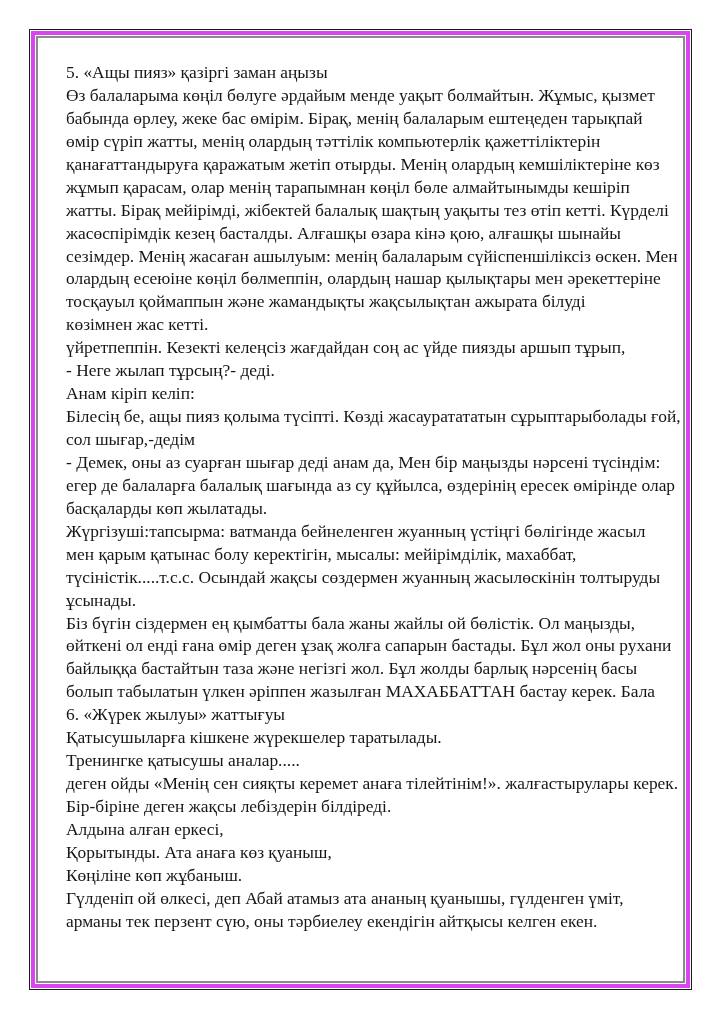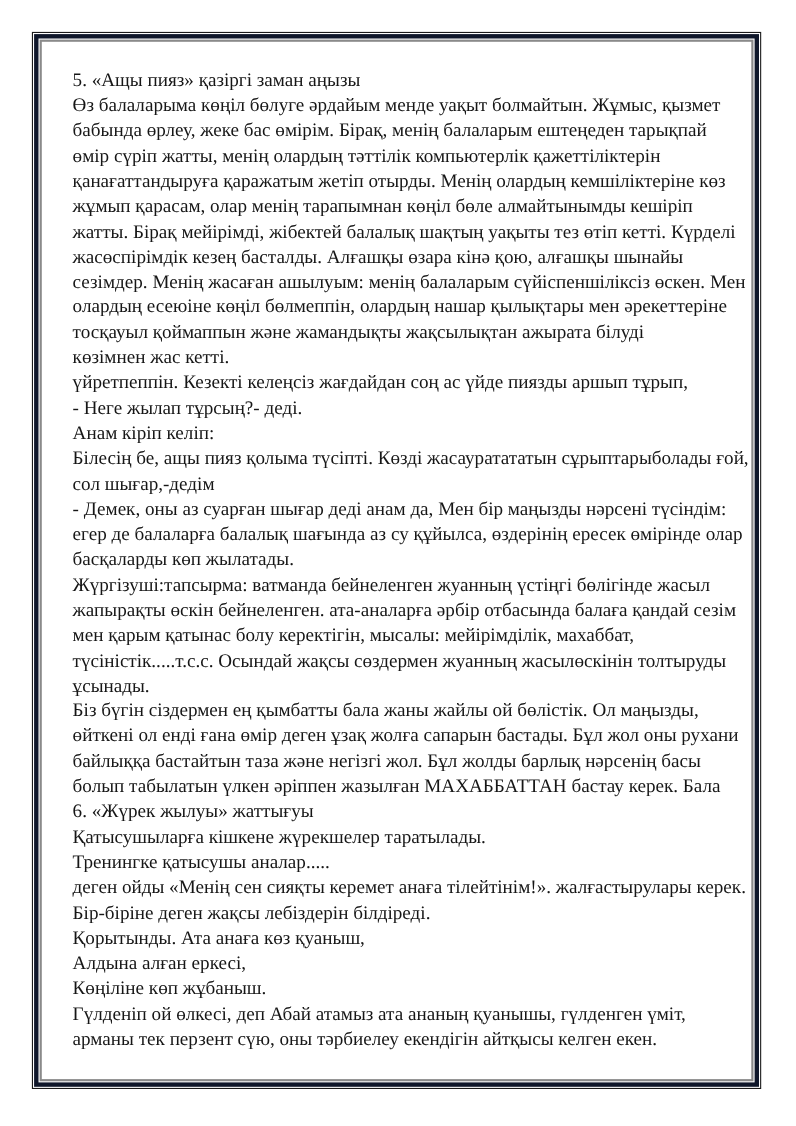"5. «Ащы пияз» қазіргі заман" .frame-thick { border: 4px solid #0f172a -> 4px solid #d946ef }
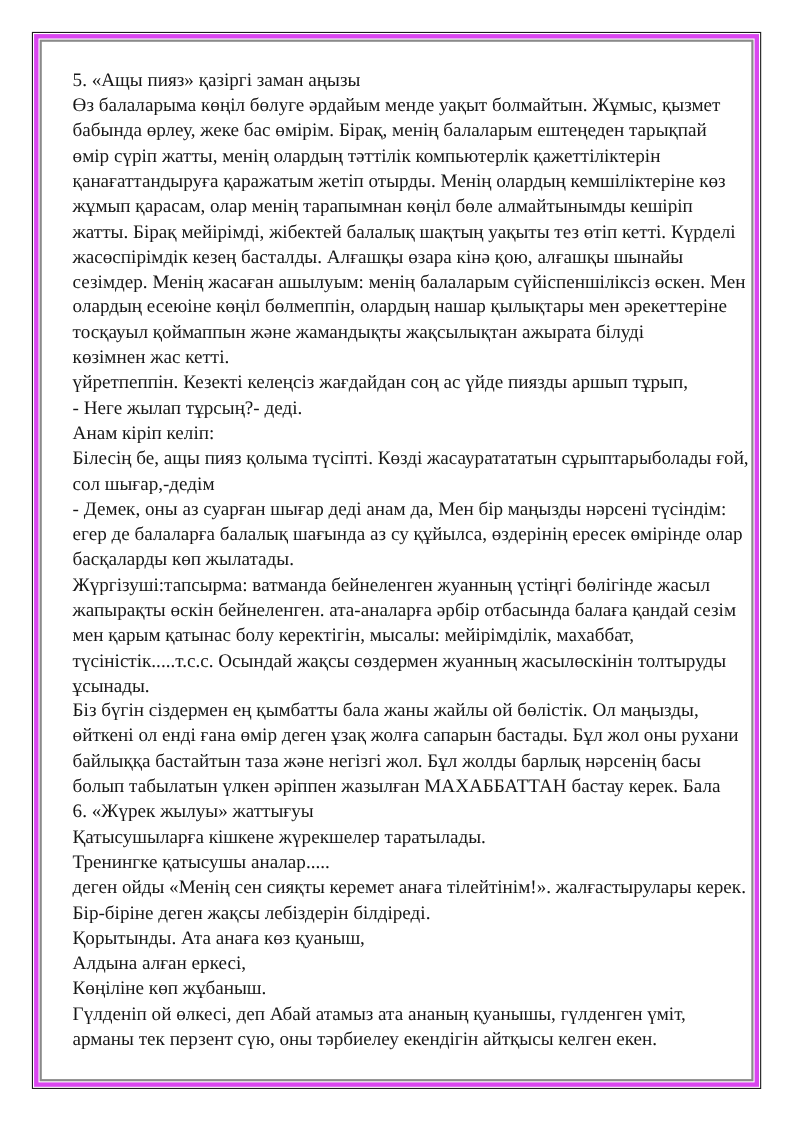"жапырақты өскін бейнеленген." span.line { html: <span>жапырақты өскін бейнеленген. ата-аналарға әрбір отбасында балаға қандай сезім</span> -> none }
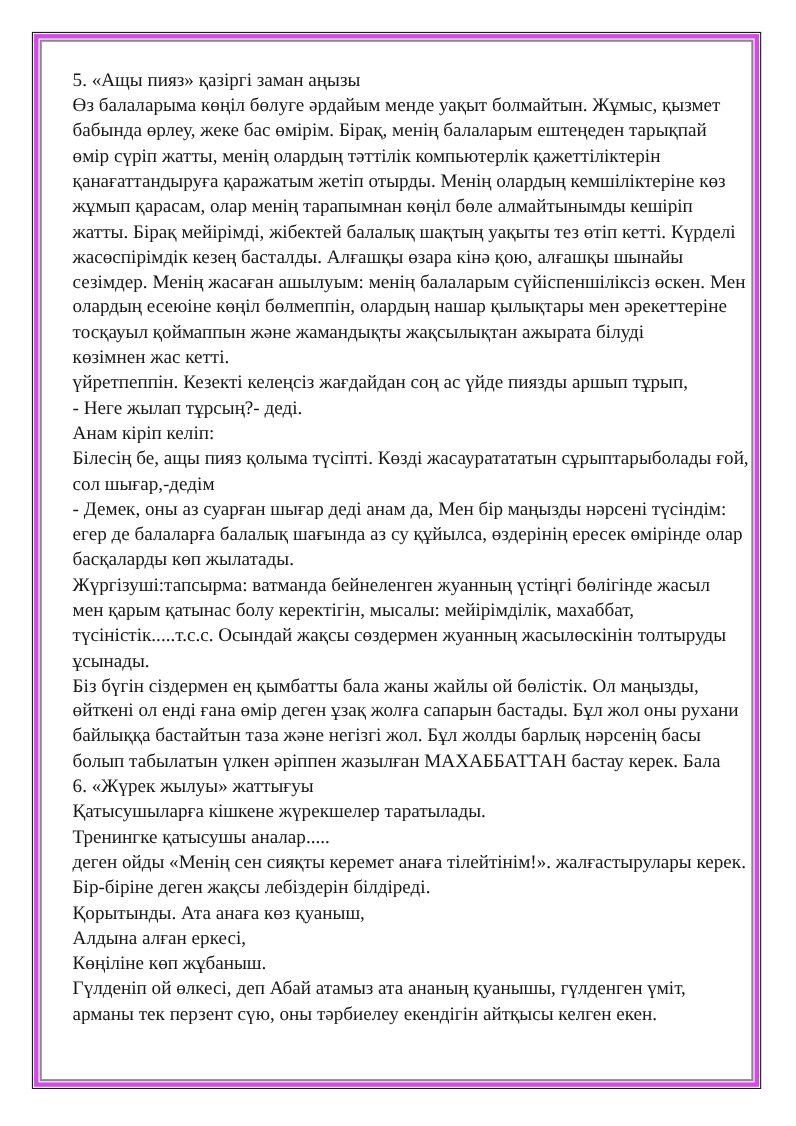"Қорытынды. Ата анаға көз қуаныш," span.line { order: before "Алдына алған еркесі," -> after "Алдына алған еркесі," }
